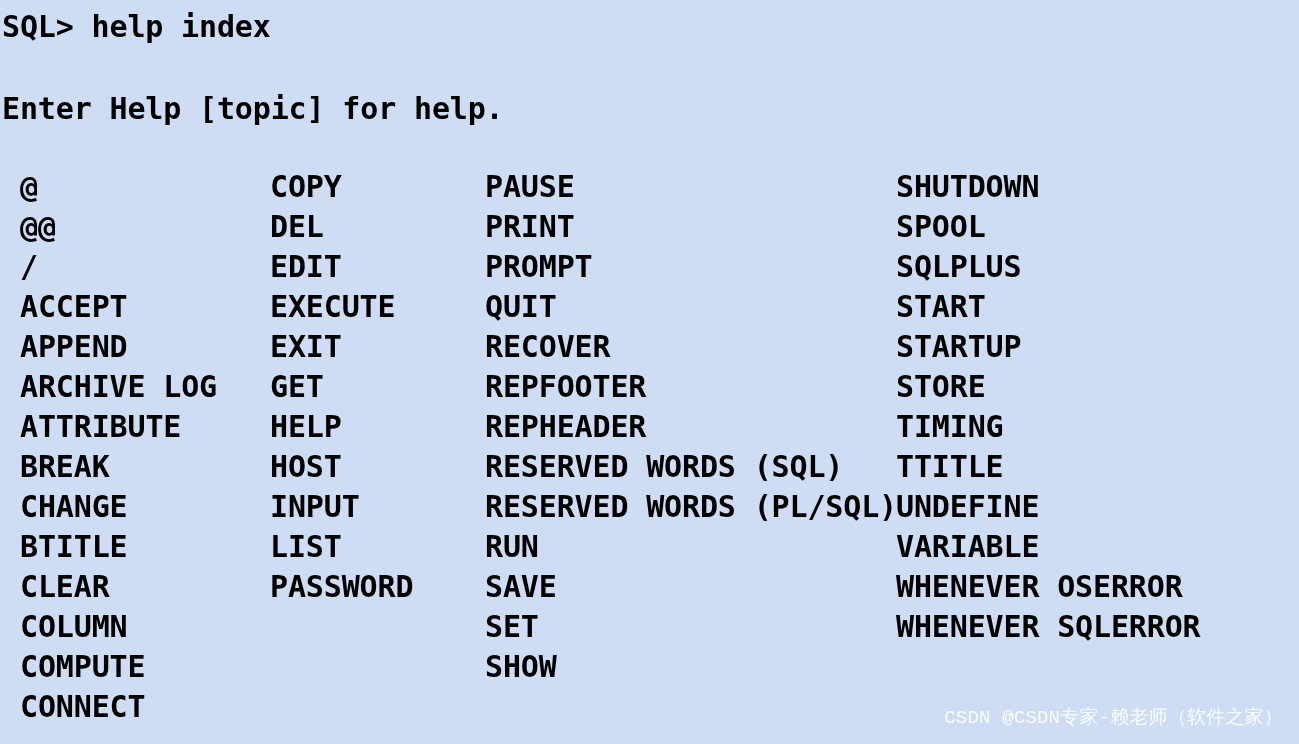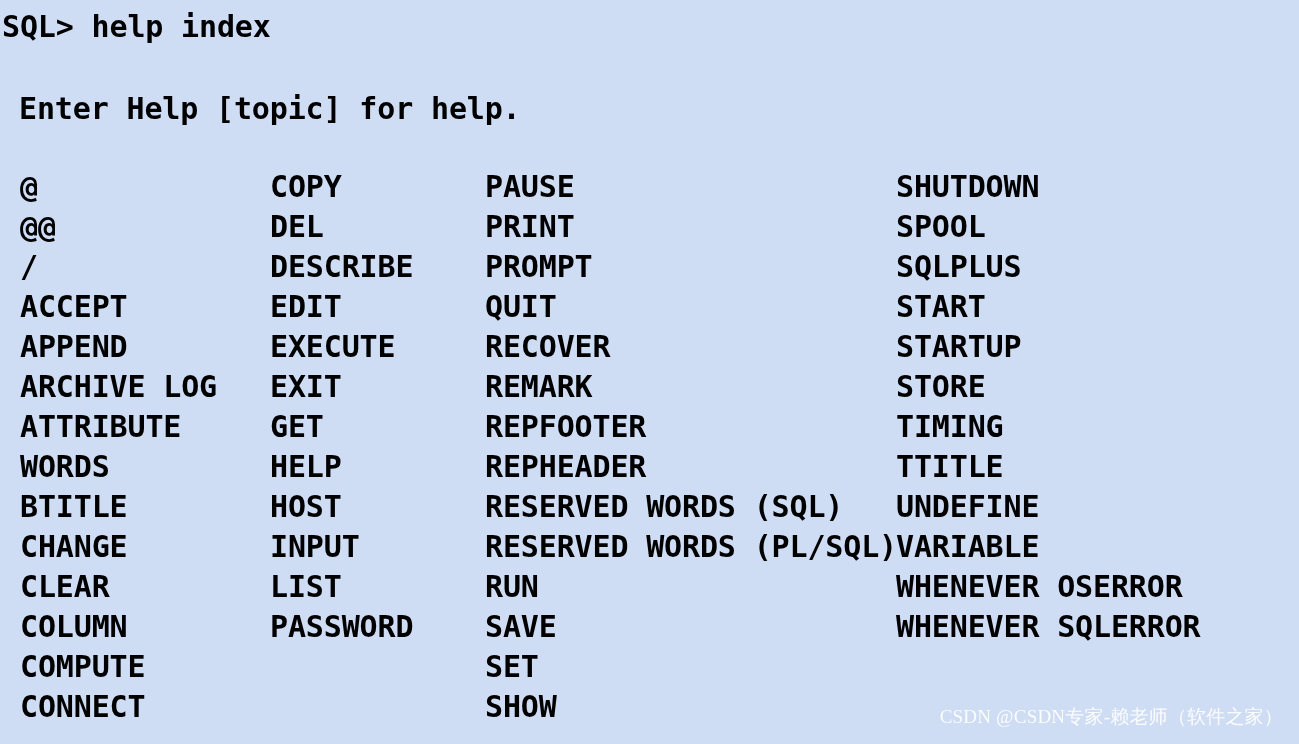"Enter Help [topic] for help." #help-hint-line { left: 19px -> 2px }
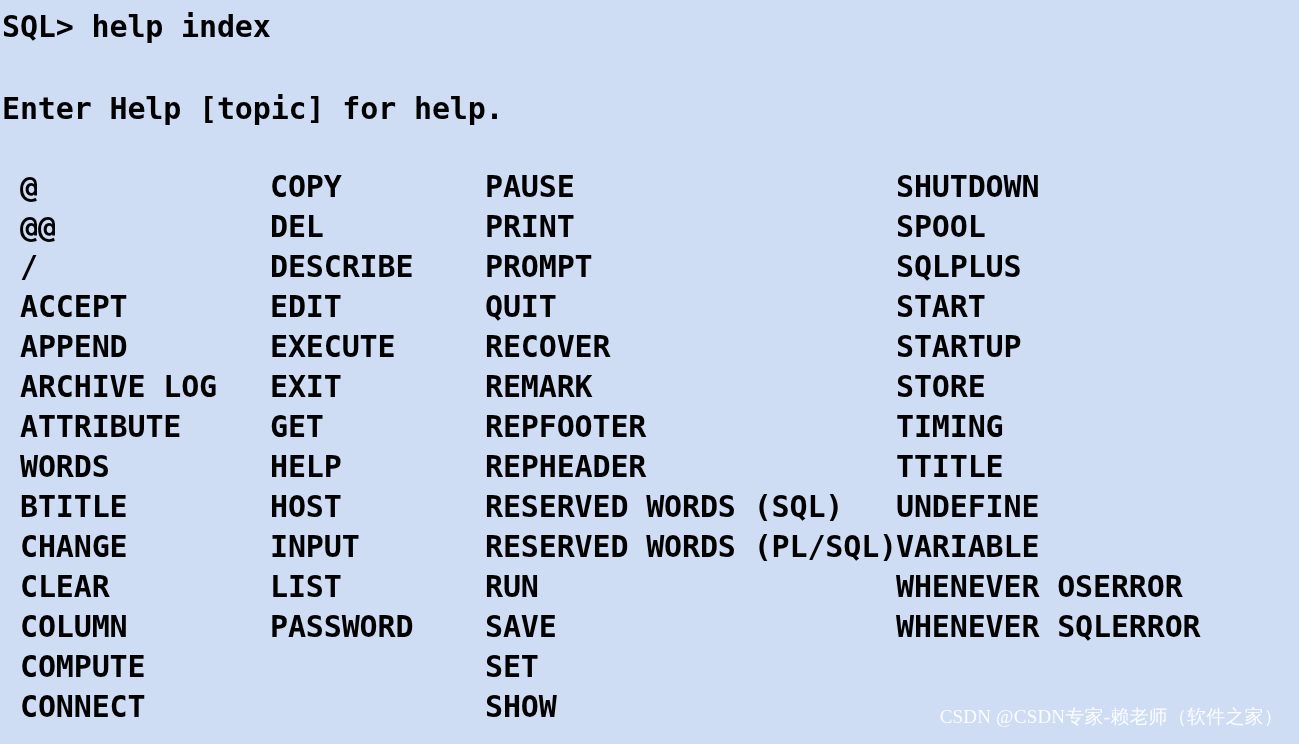"DESCRIBE" span.cmd-item { html: <span>DESCRIBE</span> -> none }
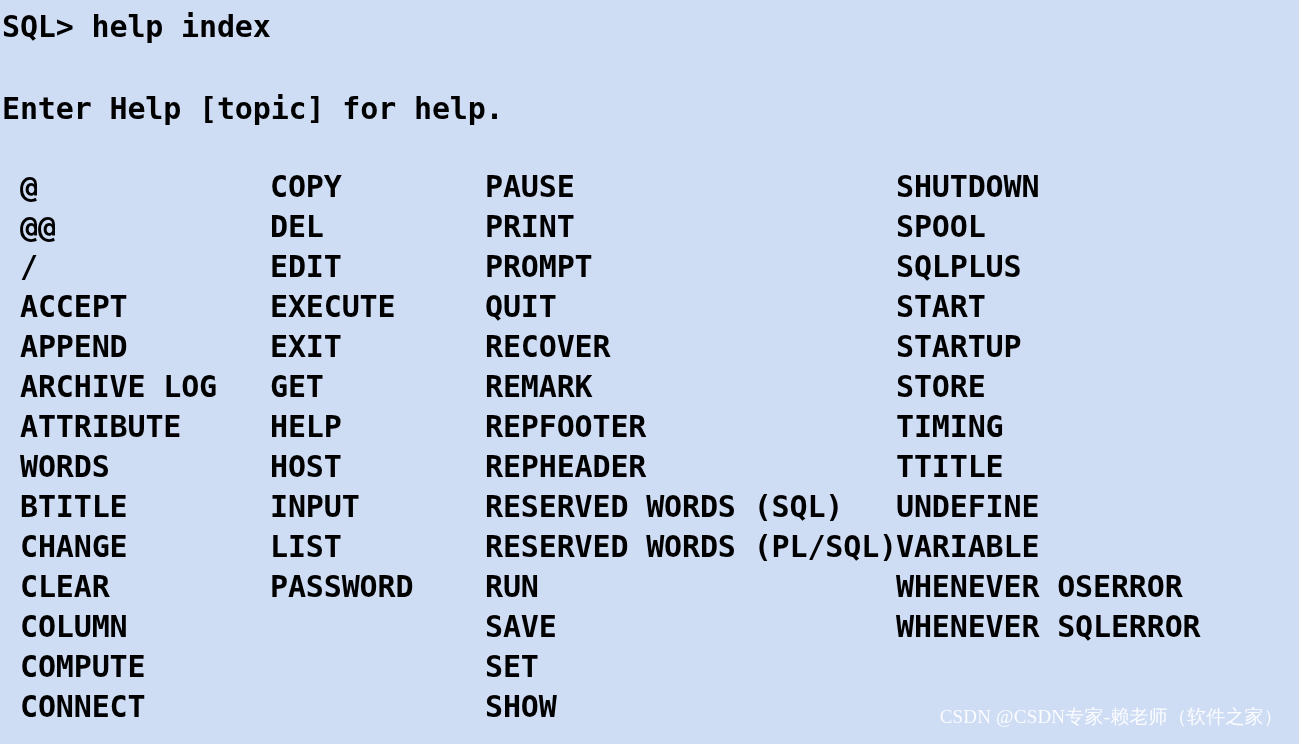"REMARK" span.cmd-item { html: <span>REMARK</span> -> none }
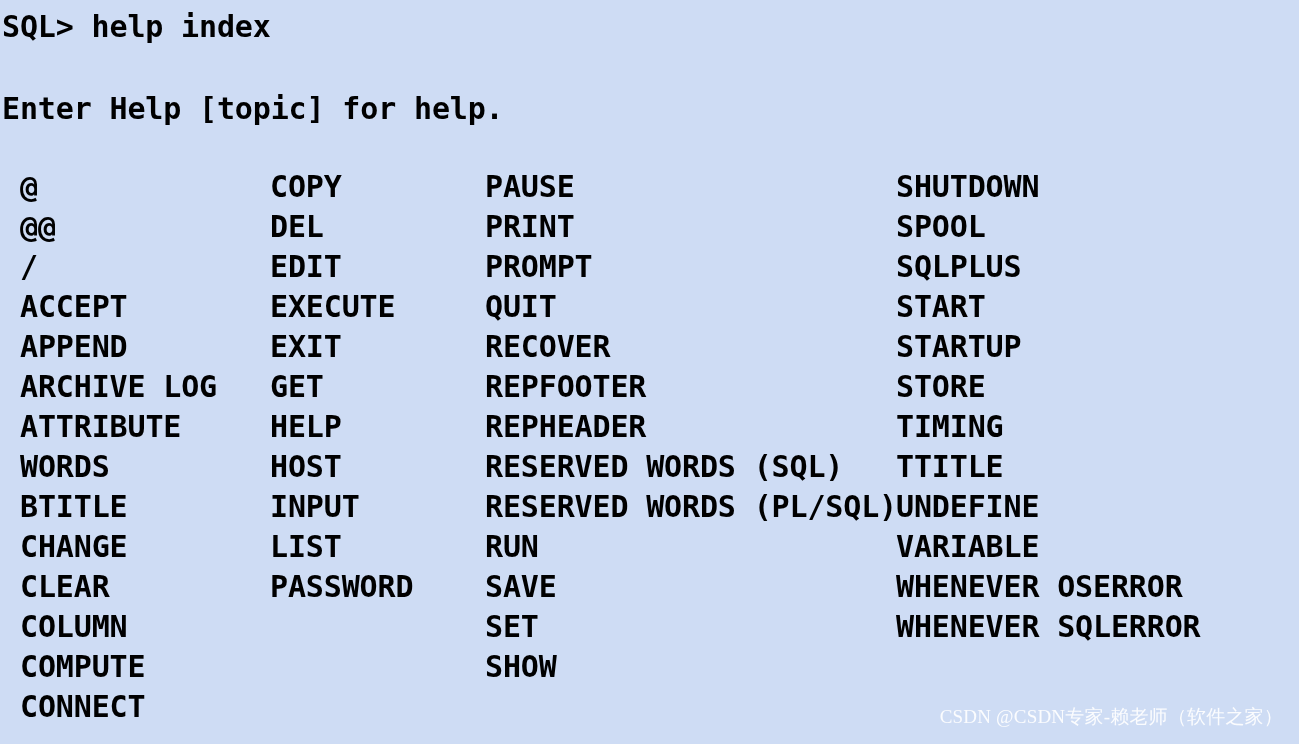"WORDS" span.cmd-item { text: WORDS -> BREAK }
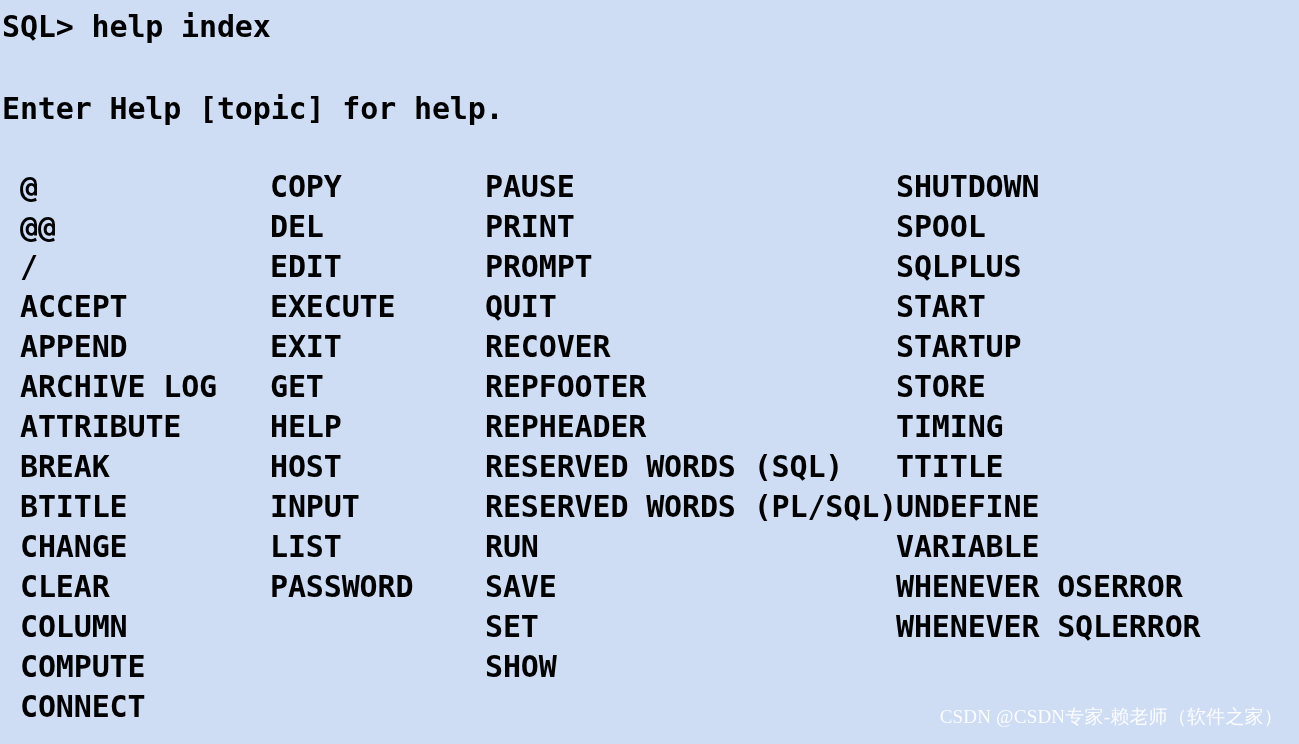"BTITLE" span.cmd-item { order: before "CHANGE" -> after "CHANGE" }
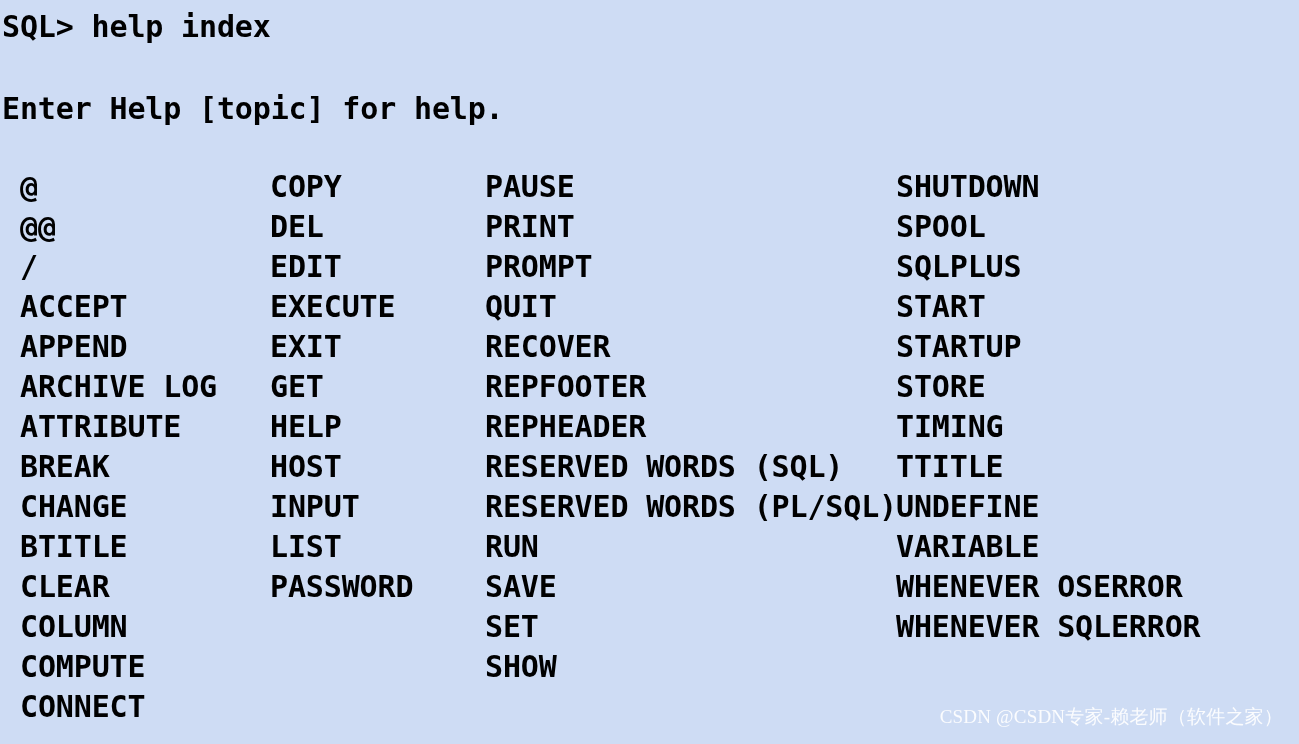"CSDN @CSDN专家-赖老师（软件之家）" #watermark { font-family: Liberation Serif, serif -> Liberation Mono, monospace }
